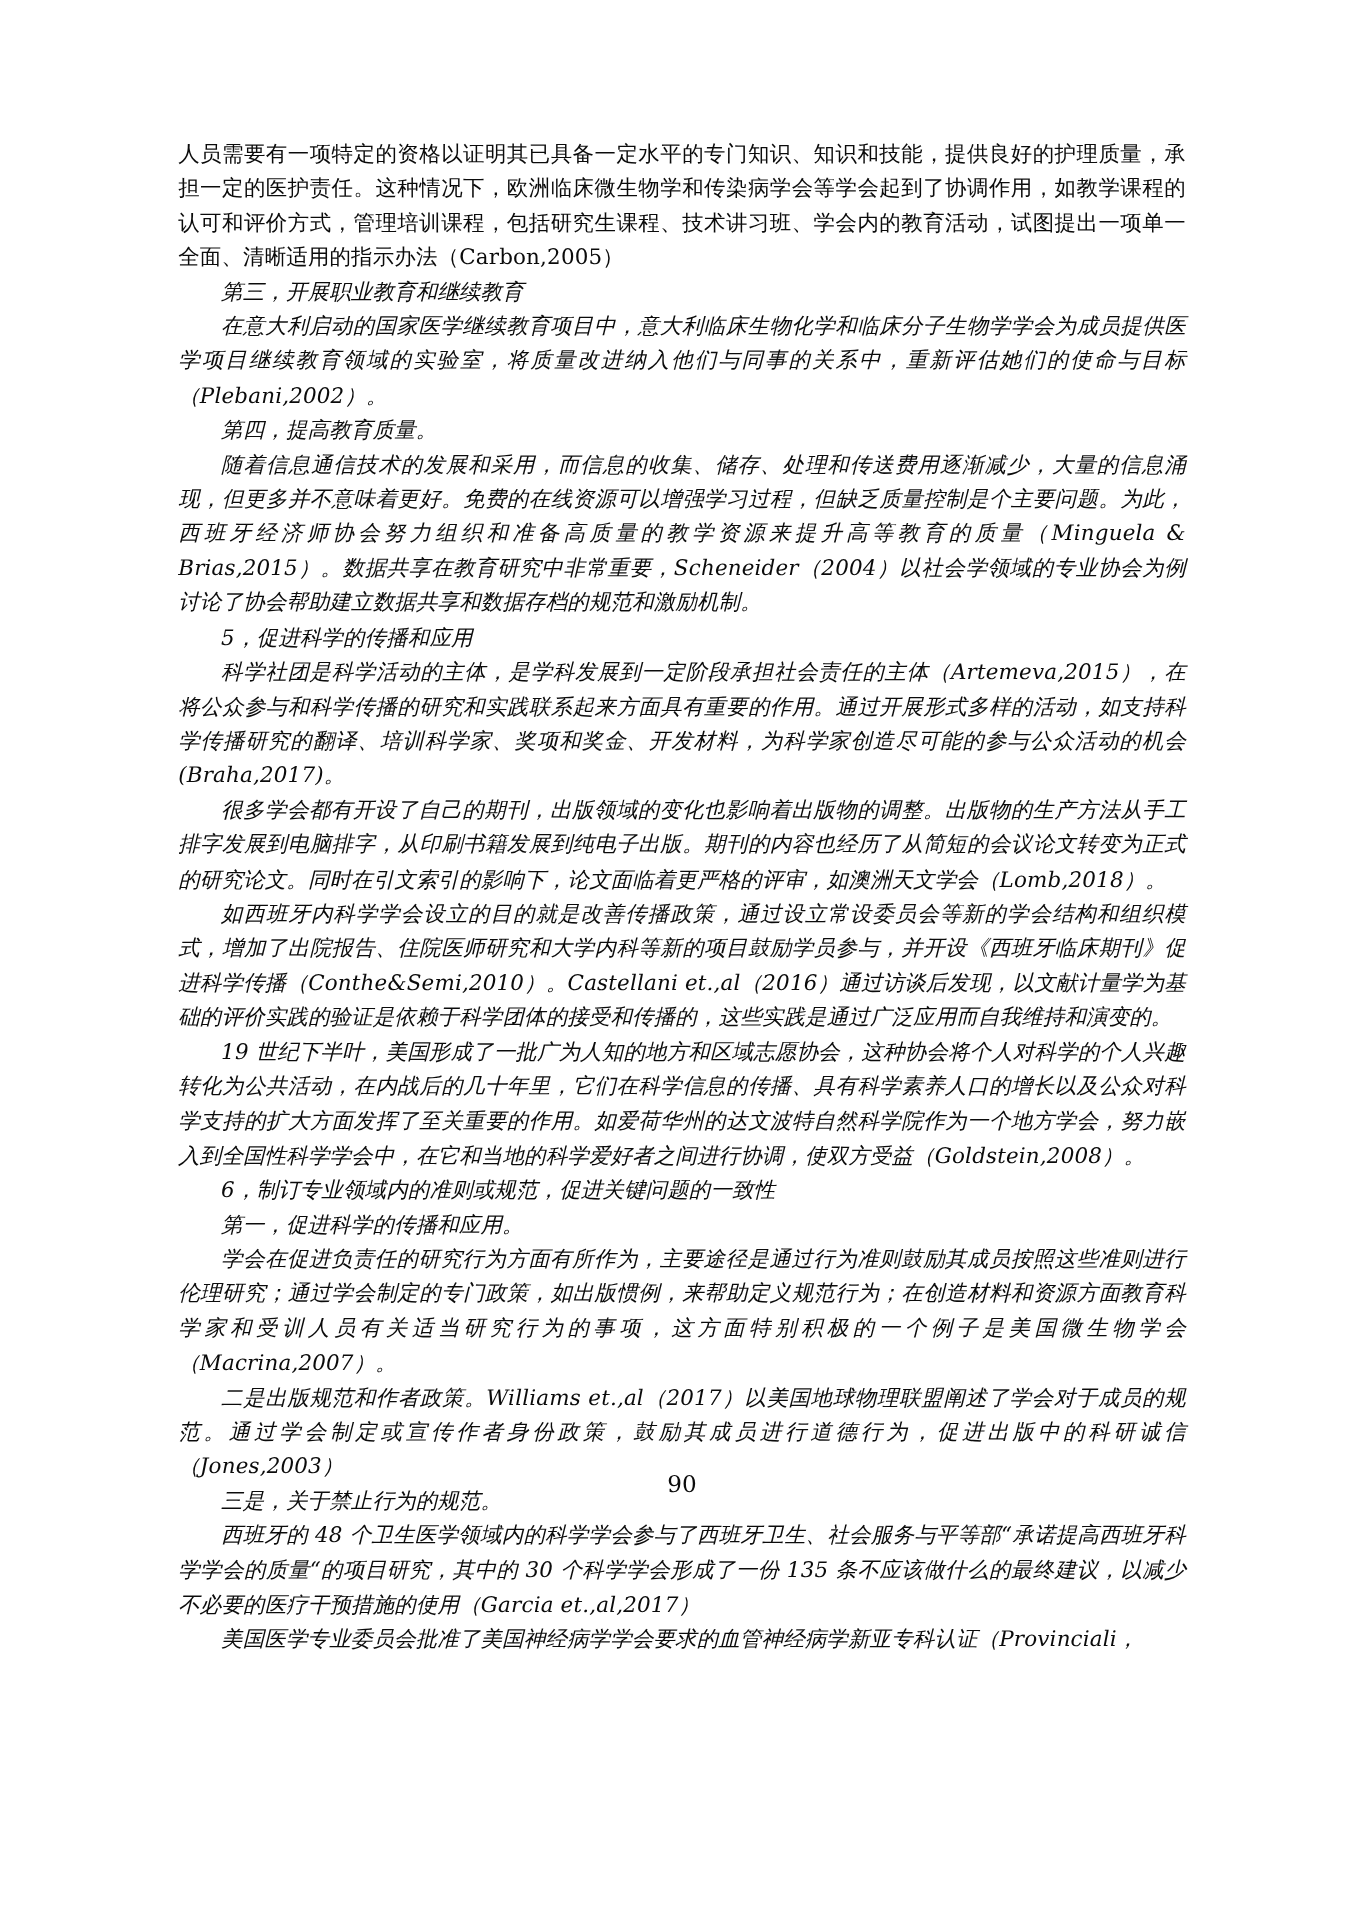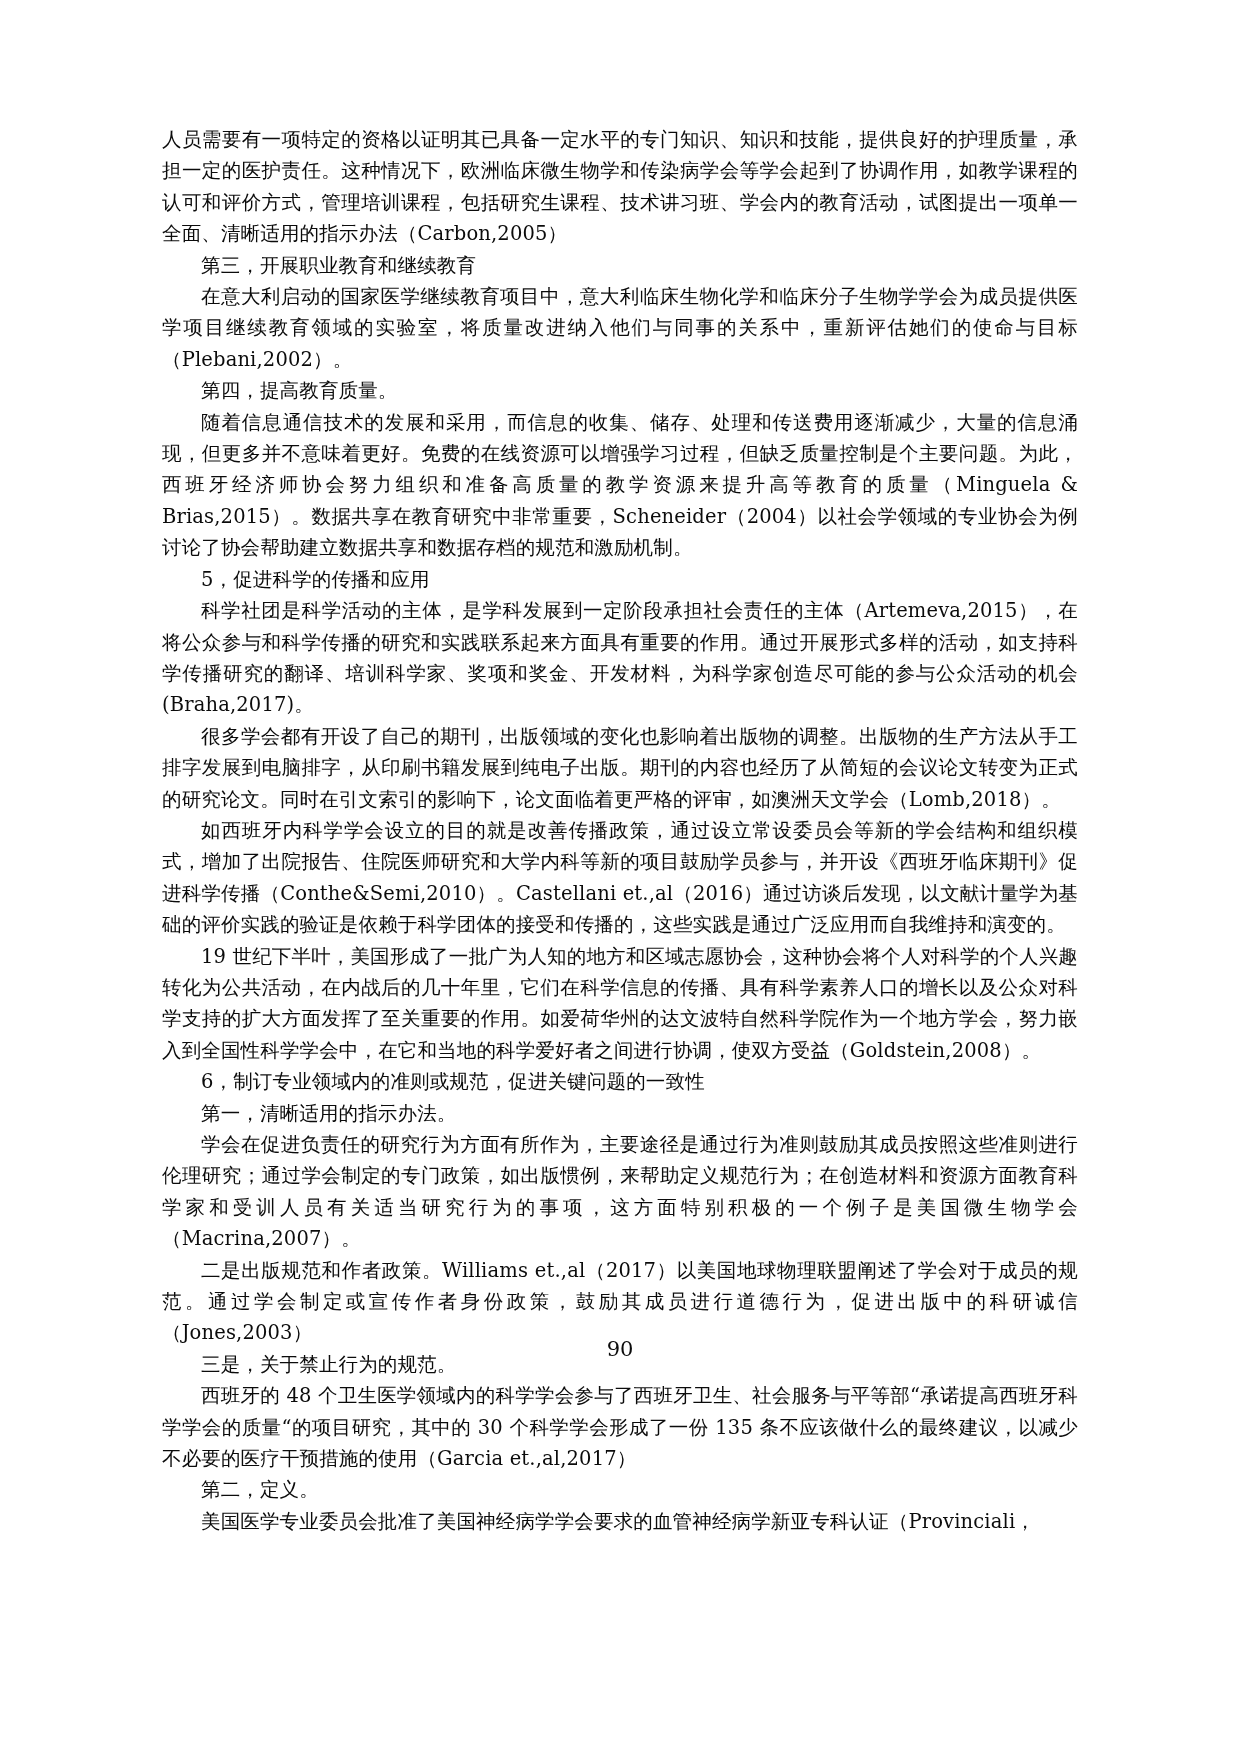"第三，开展职业教育和继续教育" .body-text p.indent { font-style: none -> italic }
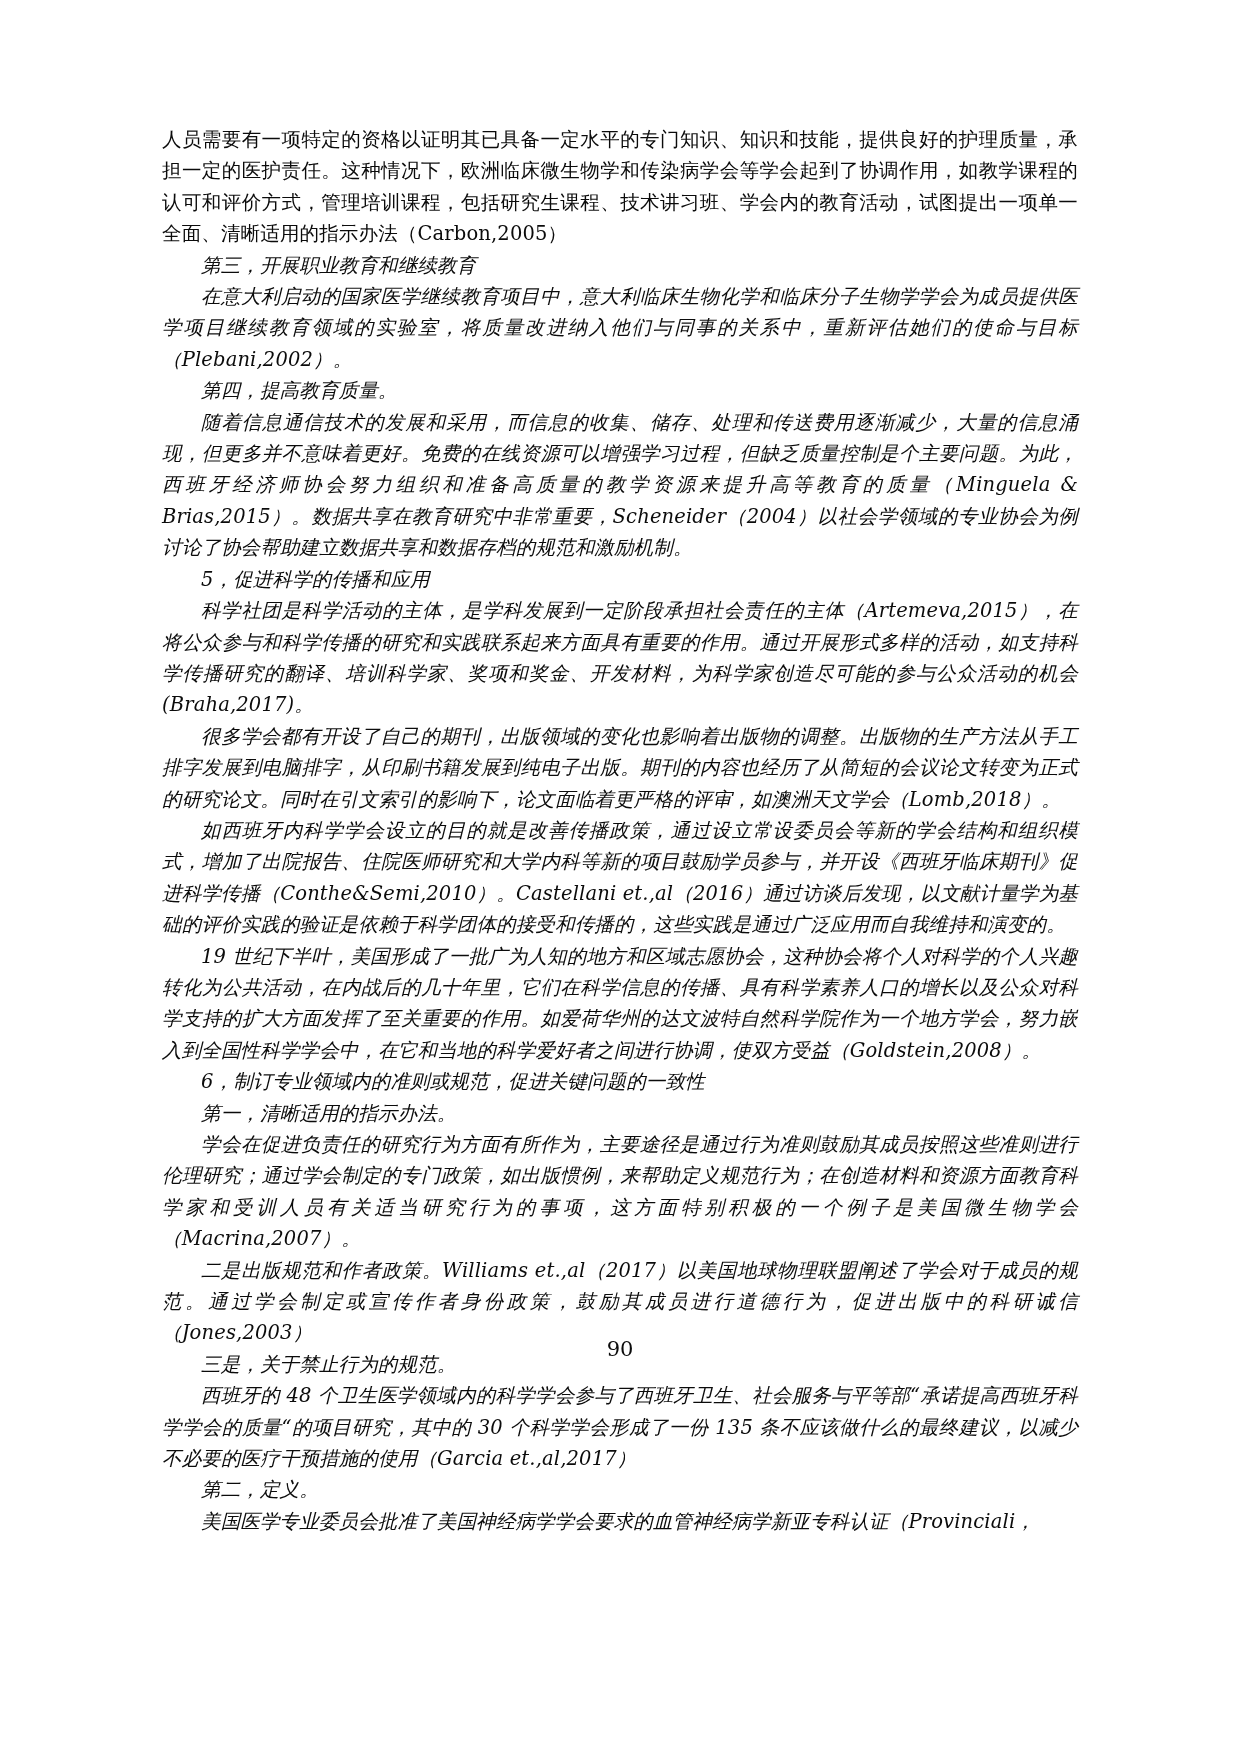"第一，清晰适用的指示办法。" p.indent { text: 清晰适用的指示办法 -> 促进科学的传播和应用 }
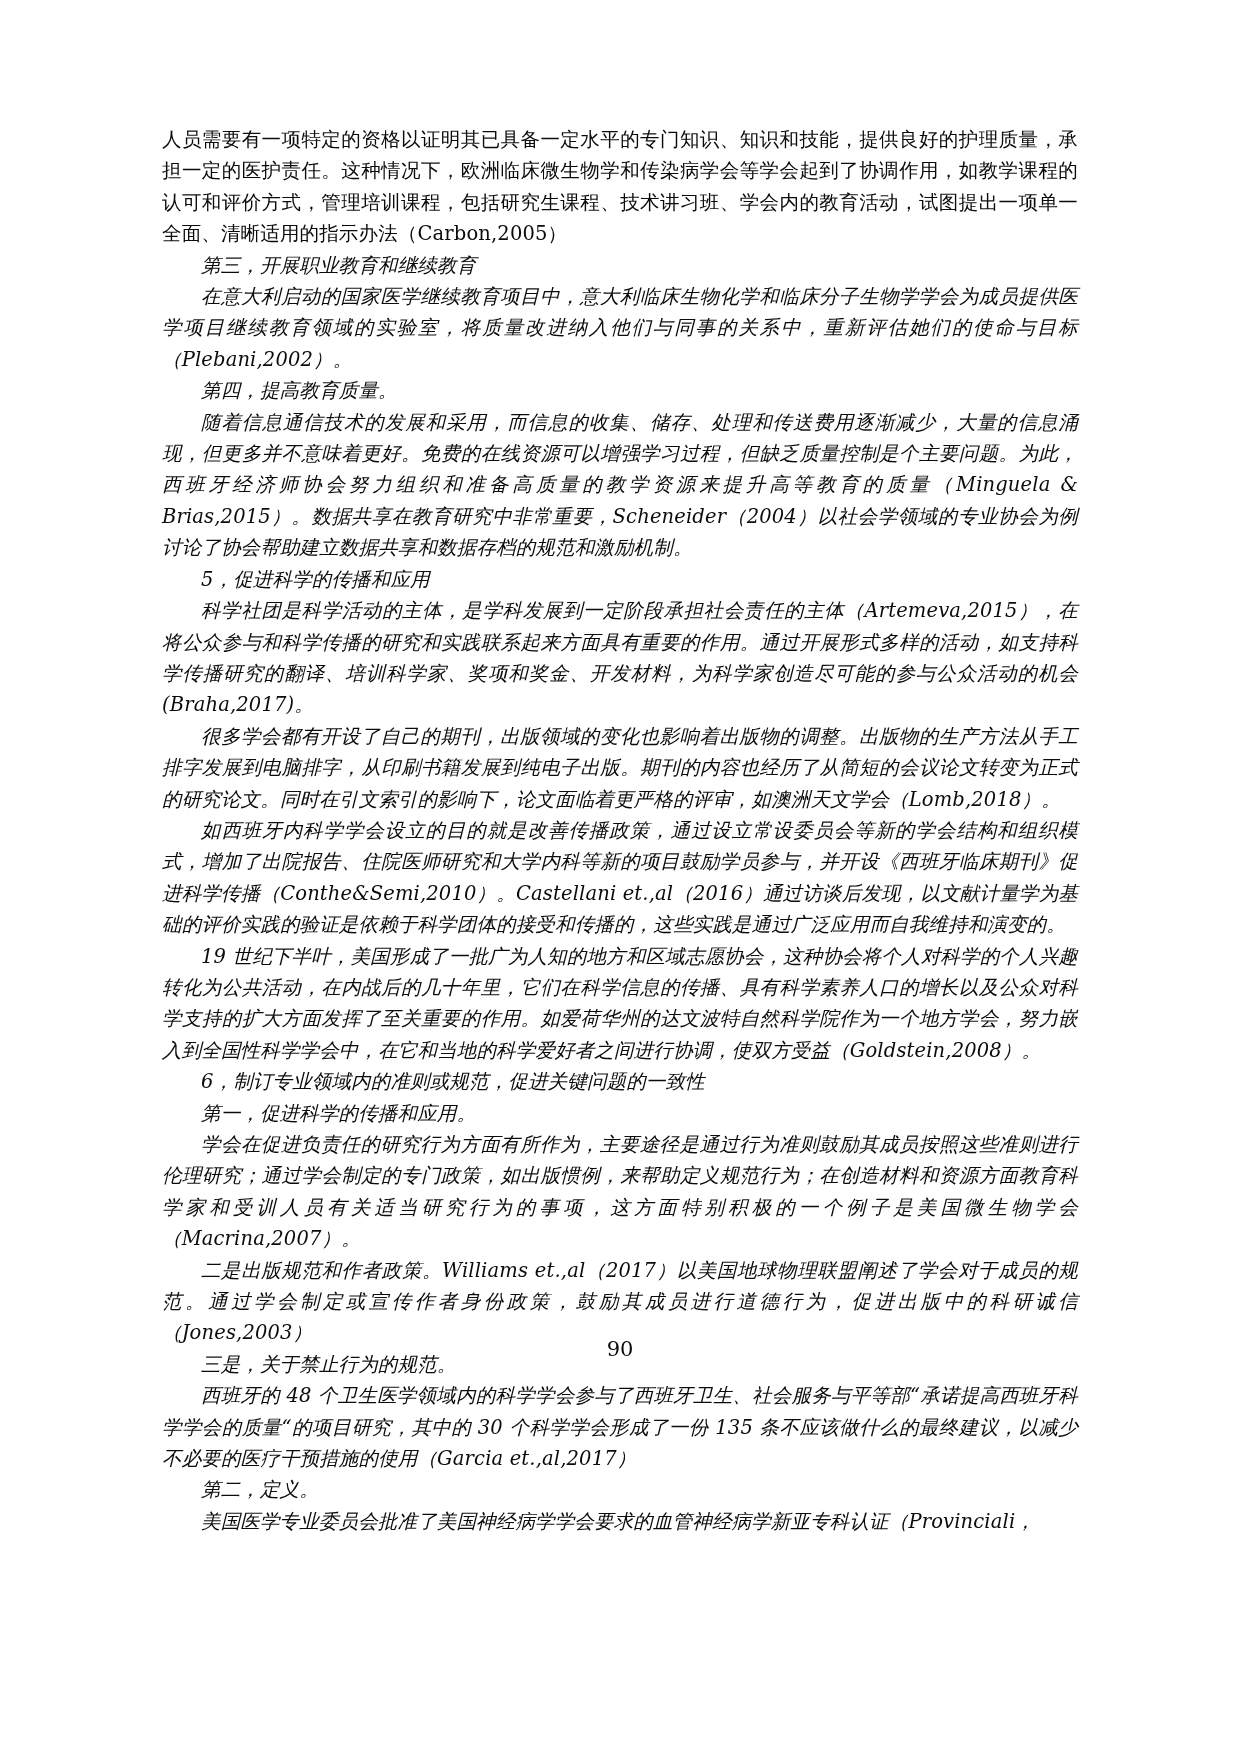"第二，定义。" p.indent { html: <p>第二，定义。</p> -> none }
